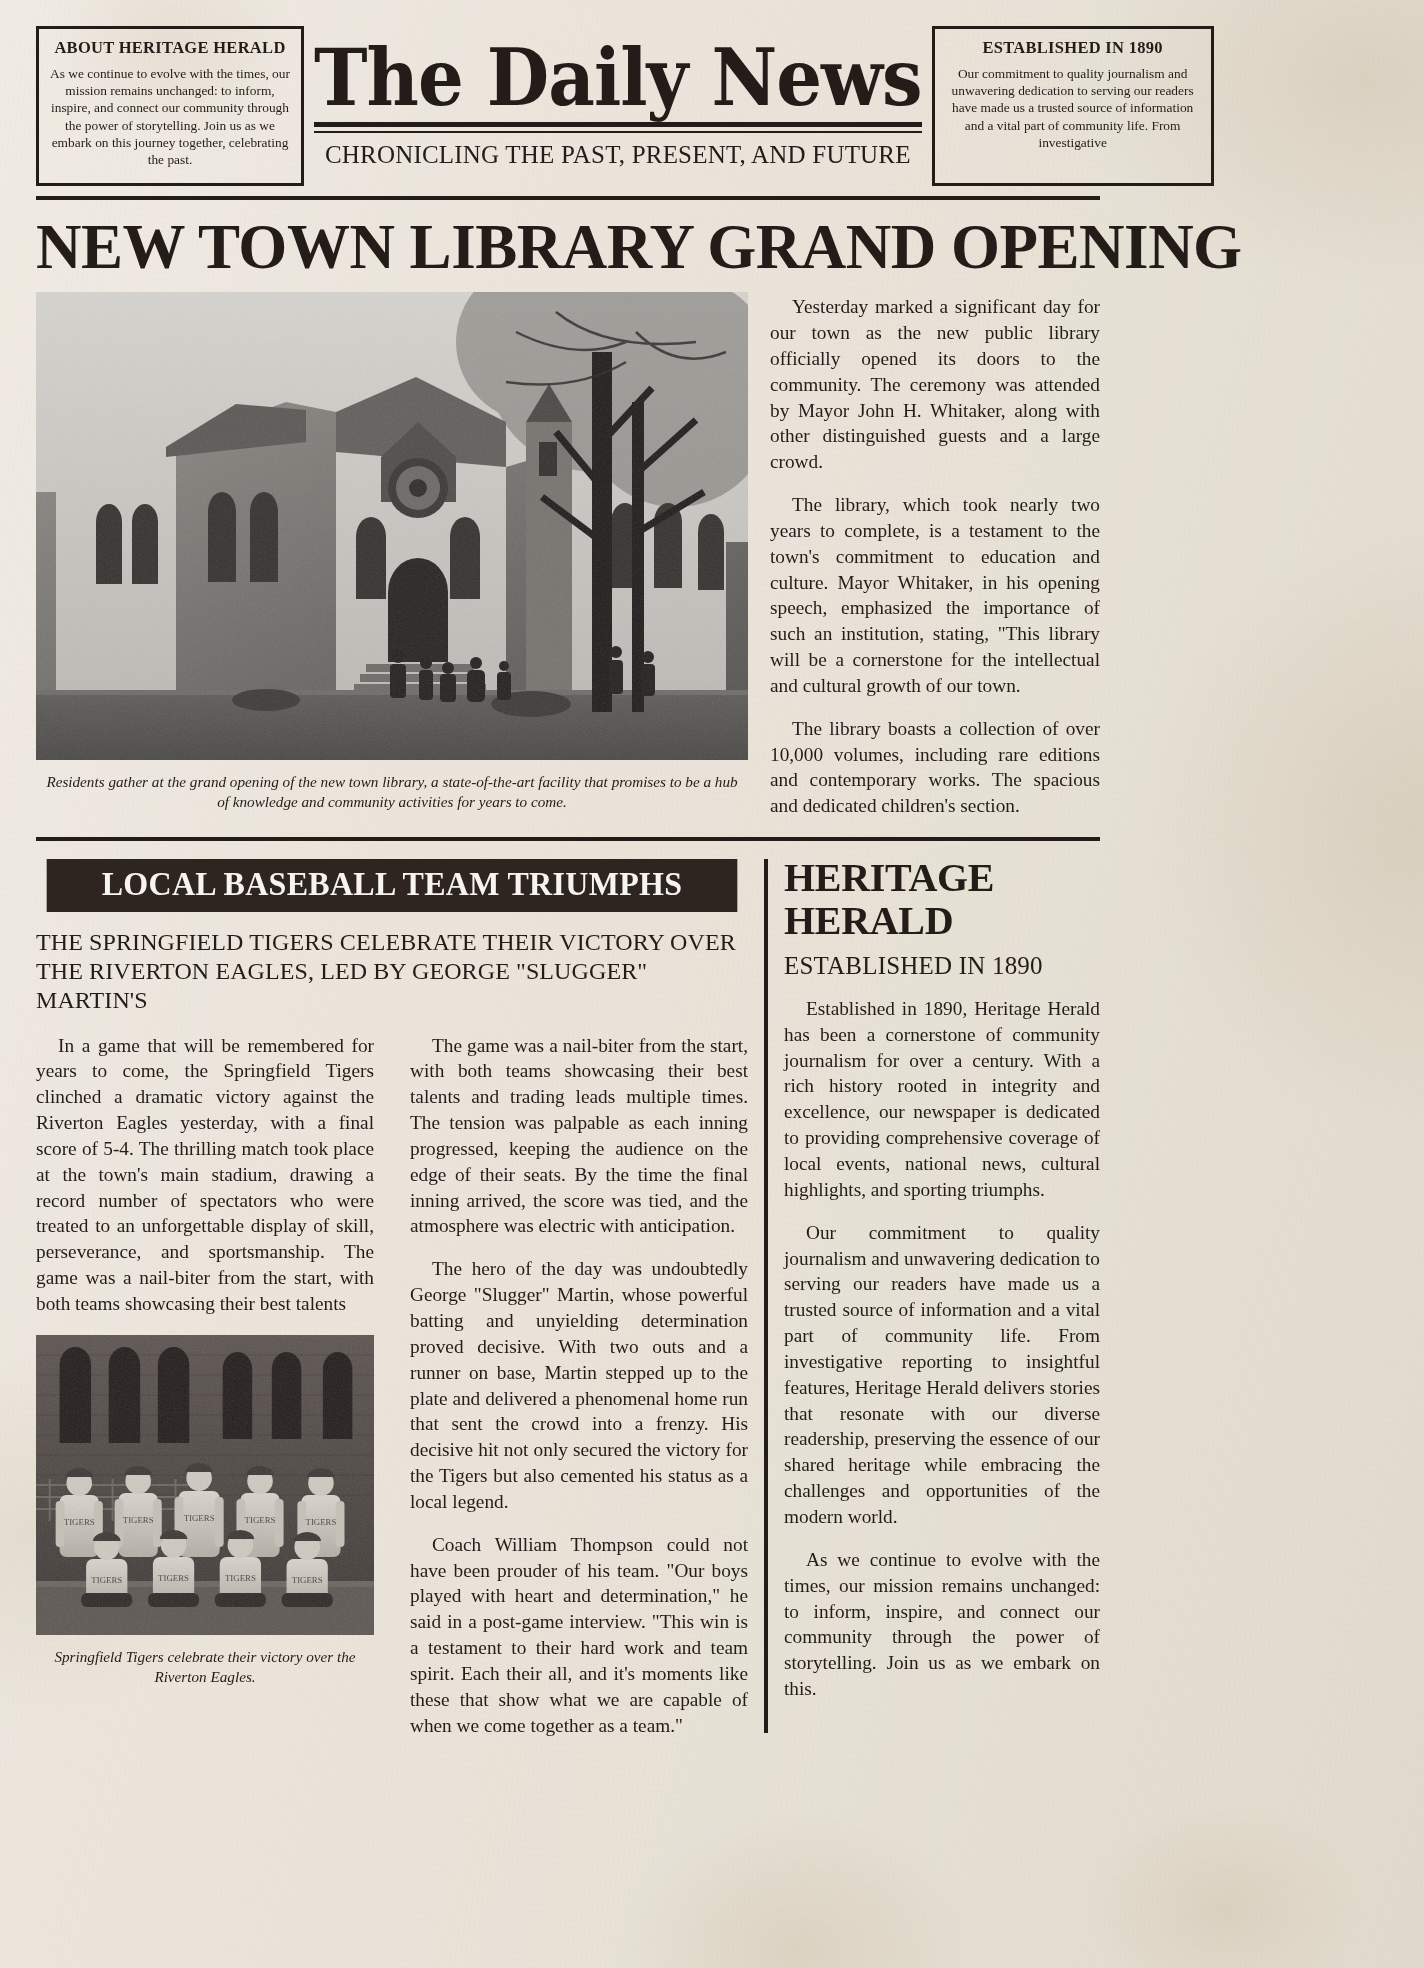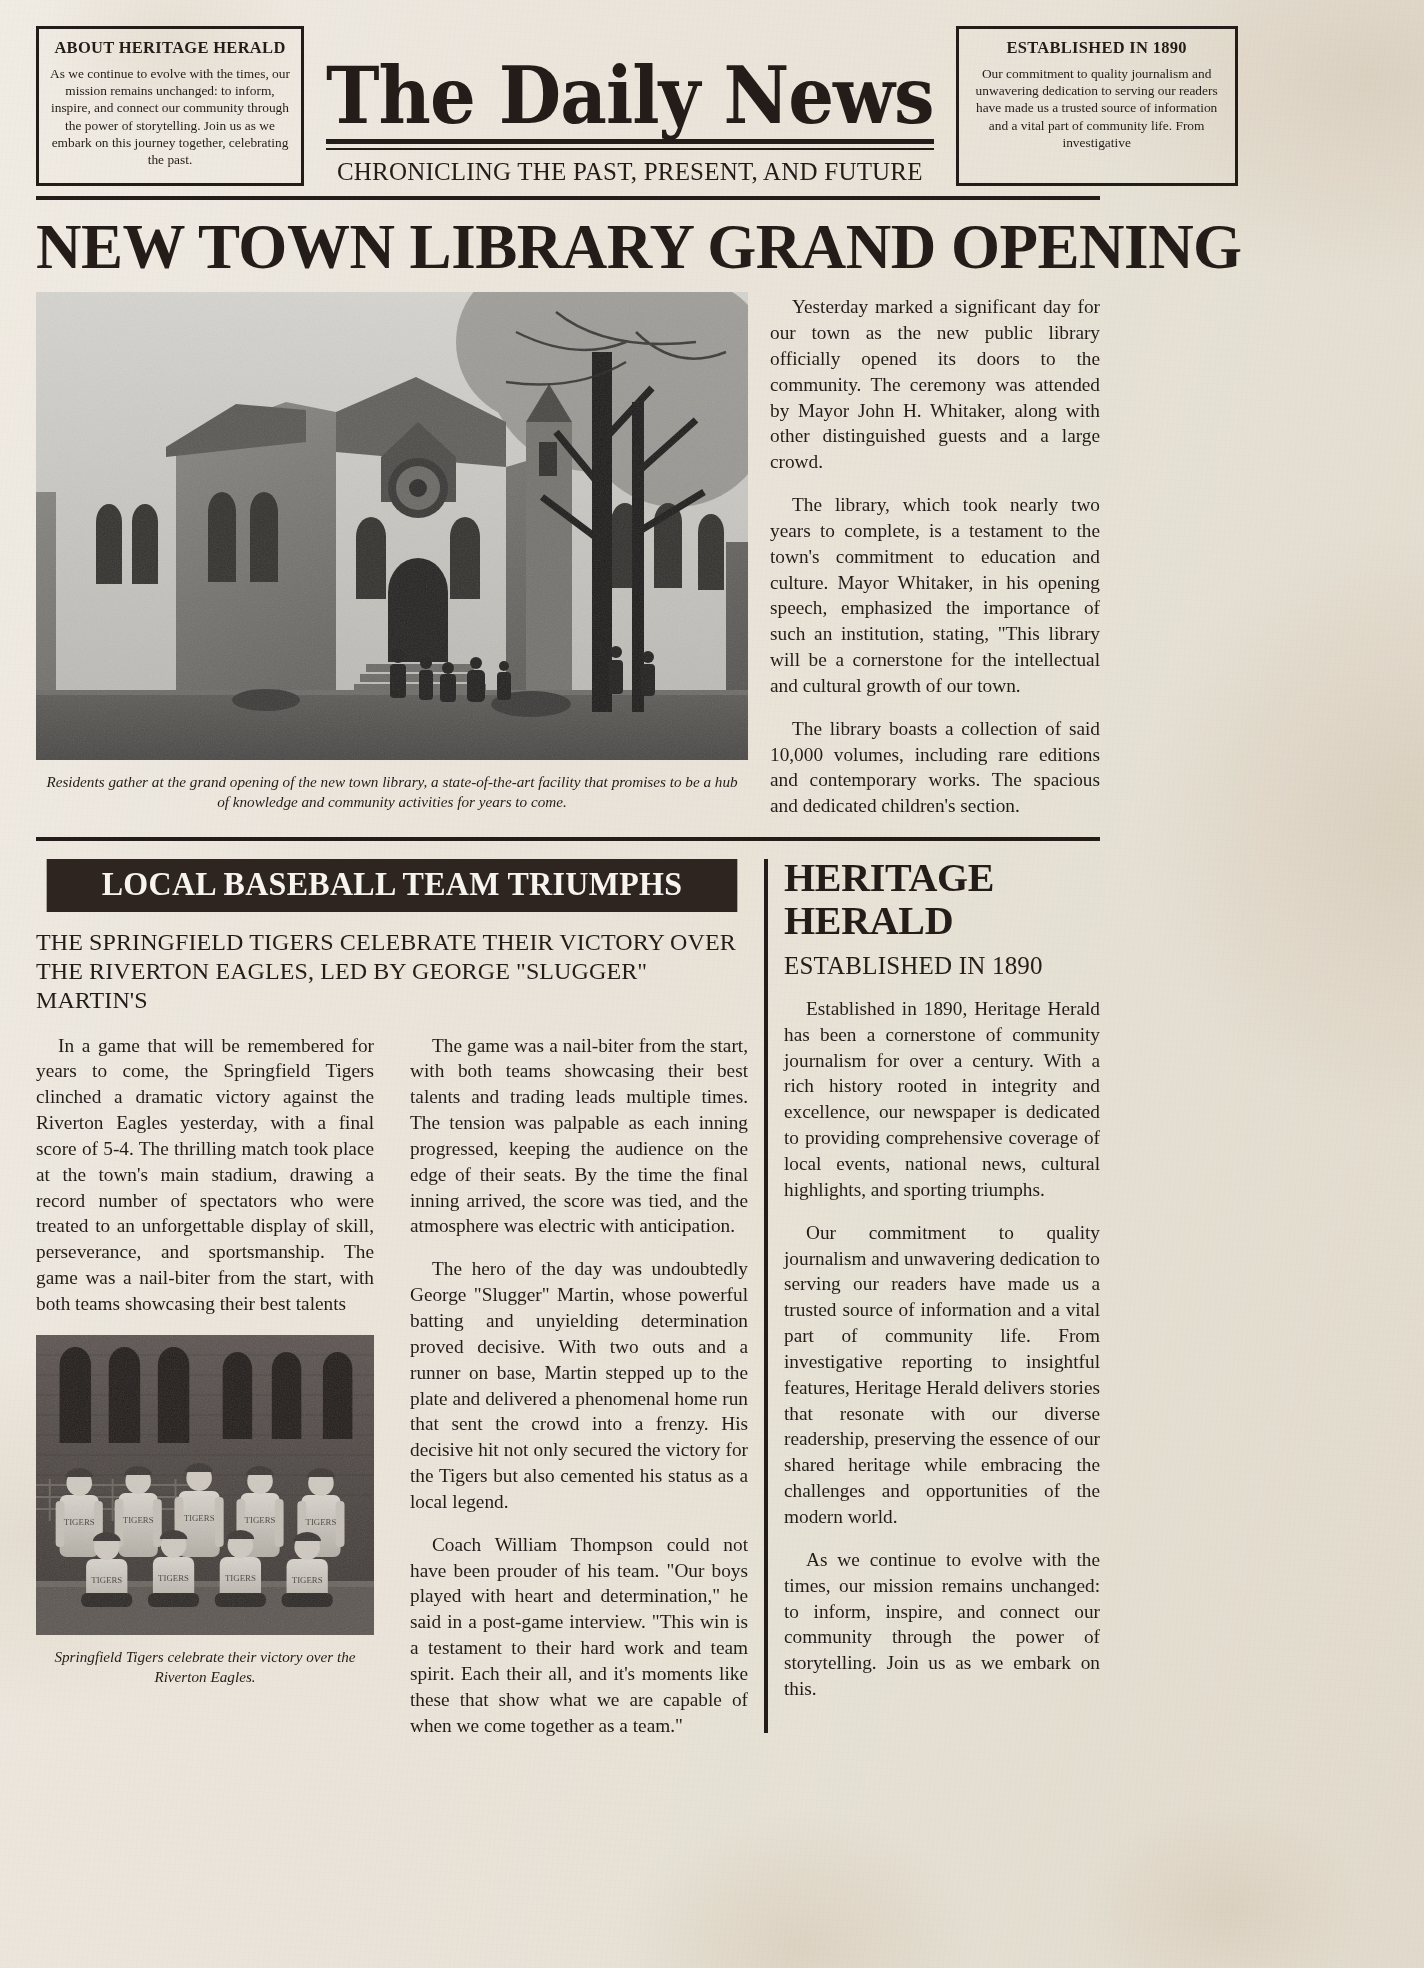"The Daily News" .masthead-center { justify-content: flex-end -> center; padding: 0 22px -> 0 10px }
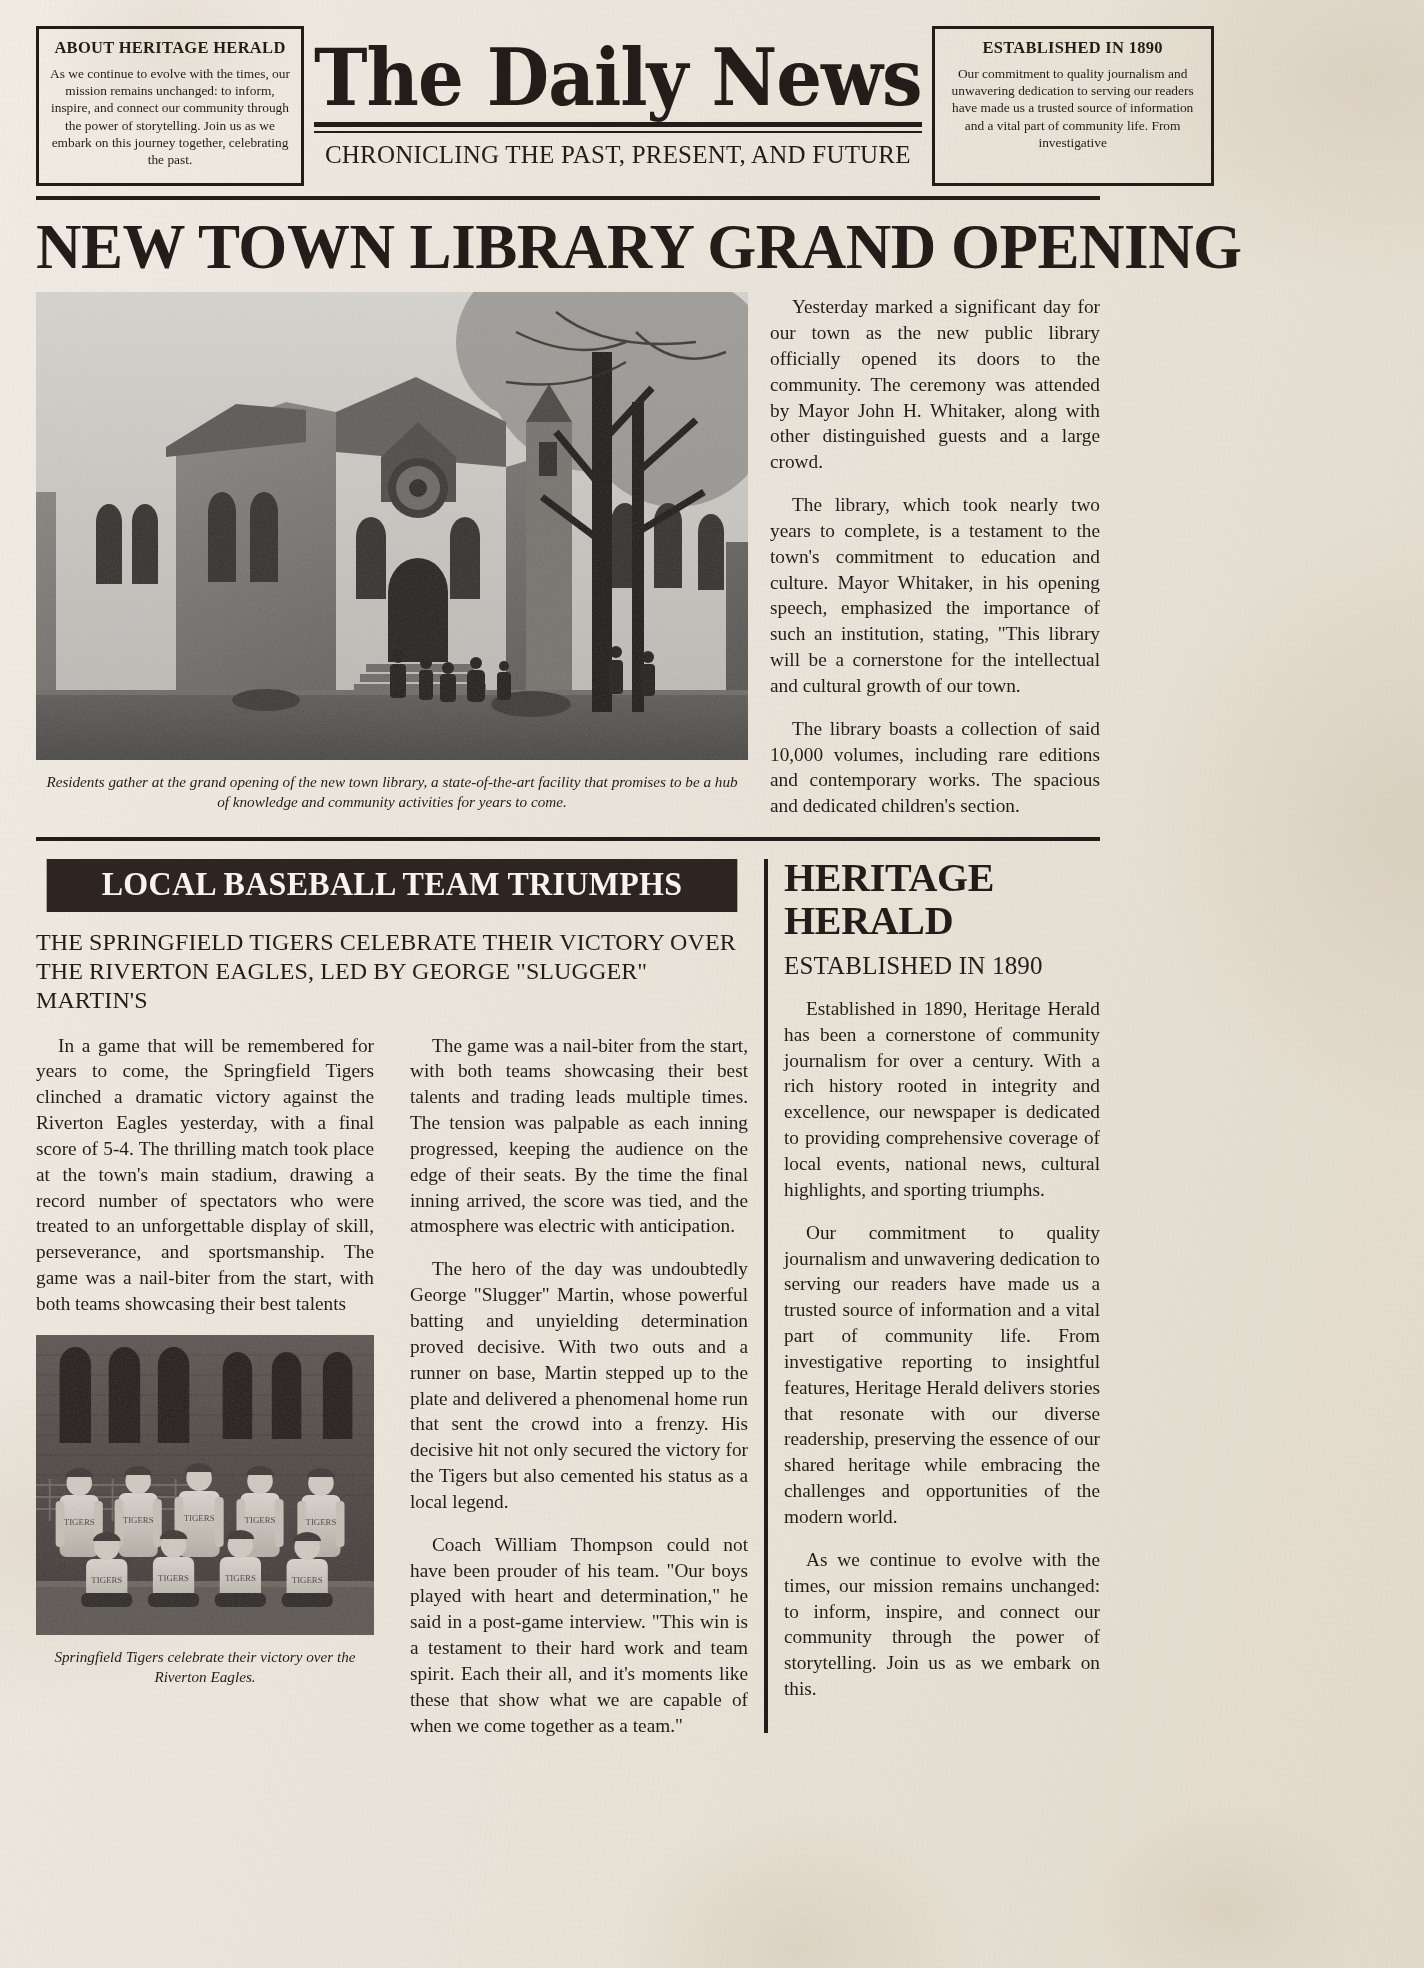"The library boasts a collection" p { text: said -> over }
